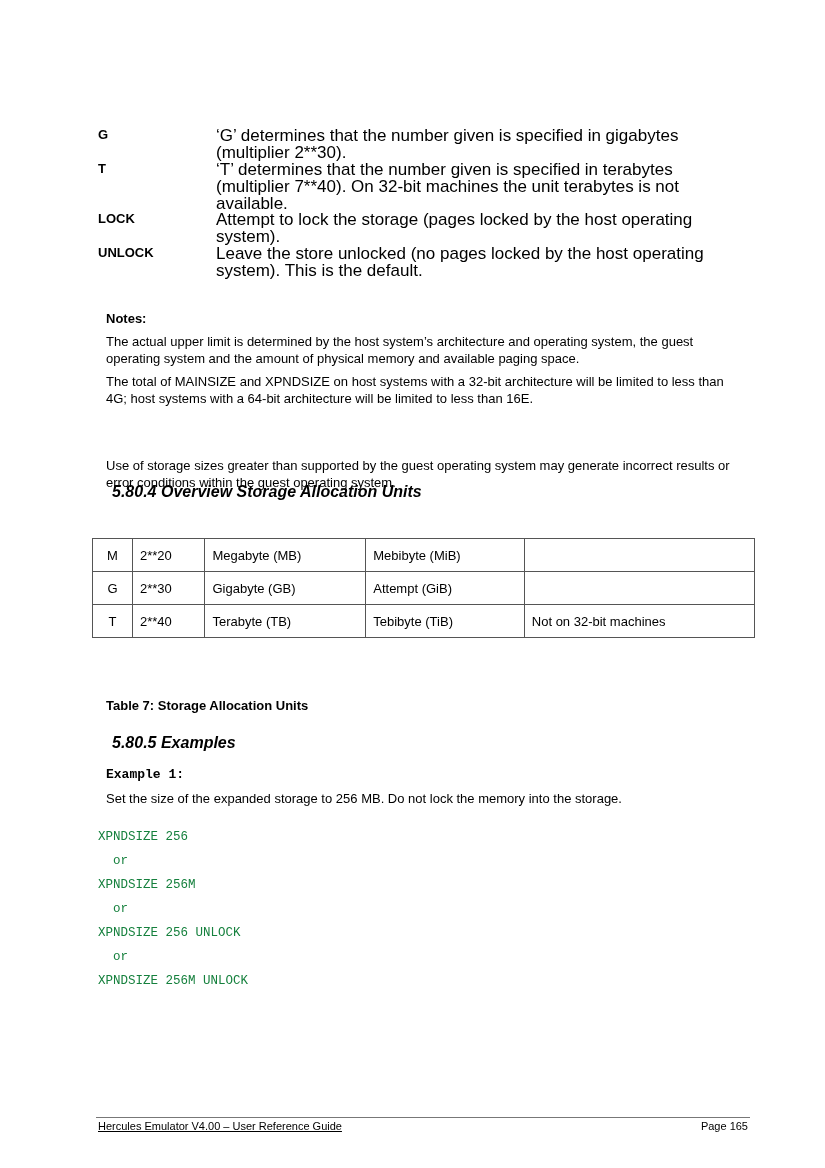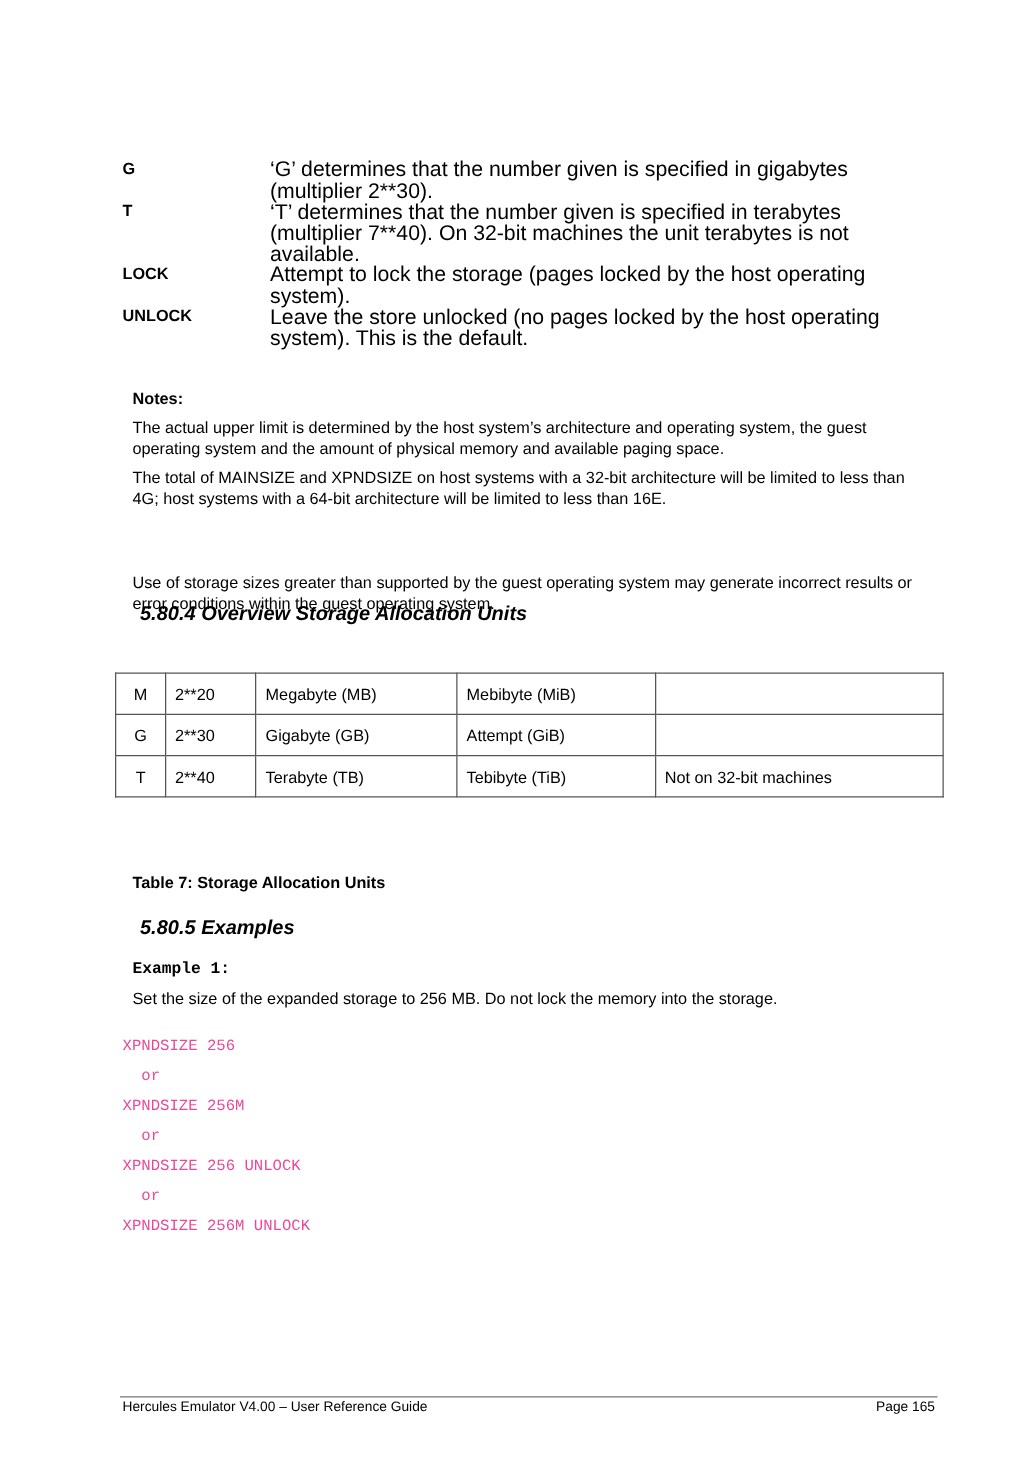"XPNDSIZE 256" .mono { color: #ec4899 -> #15803d }
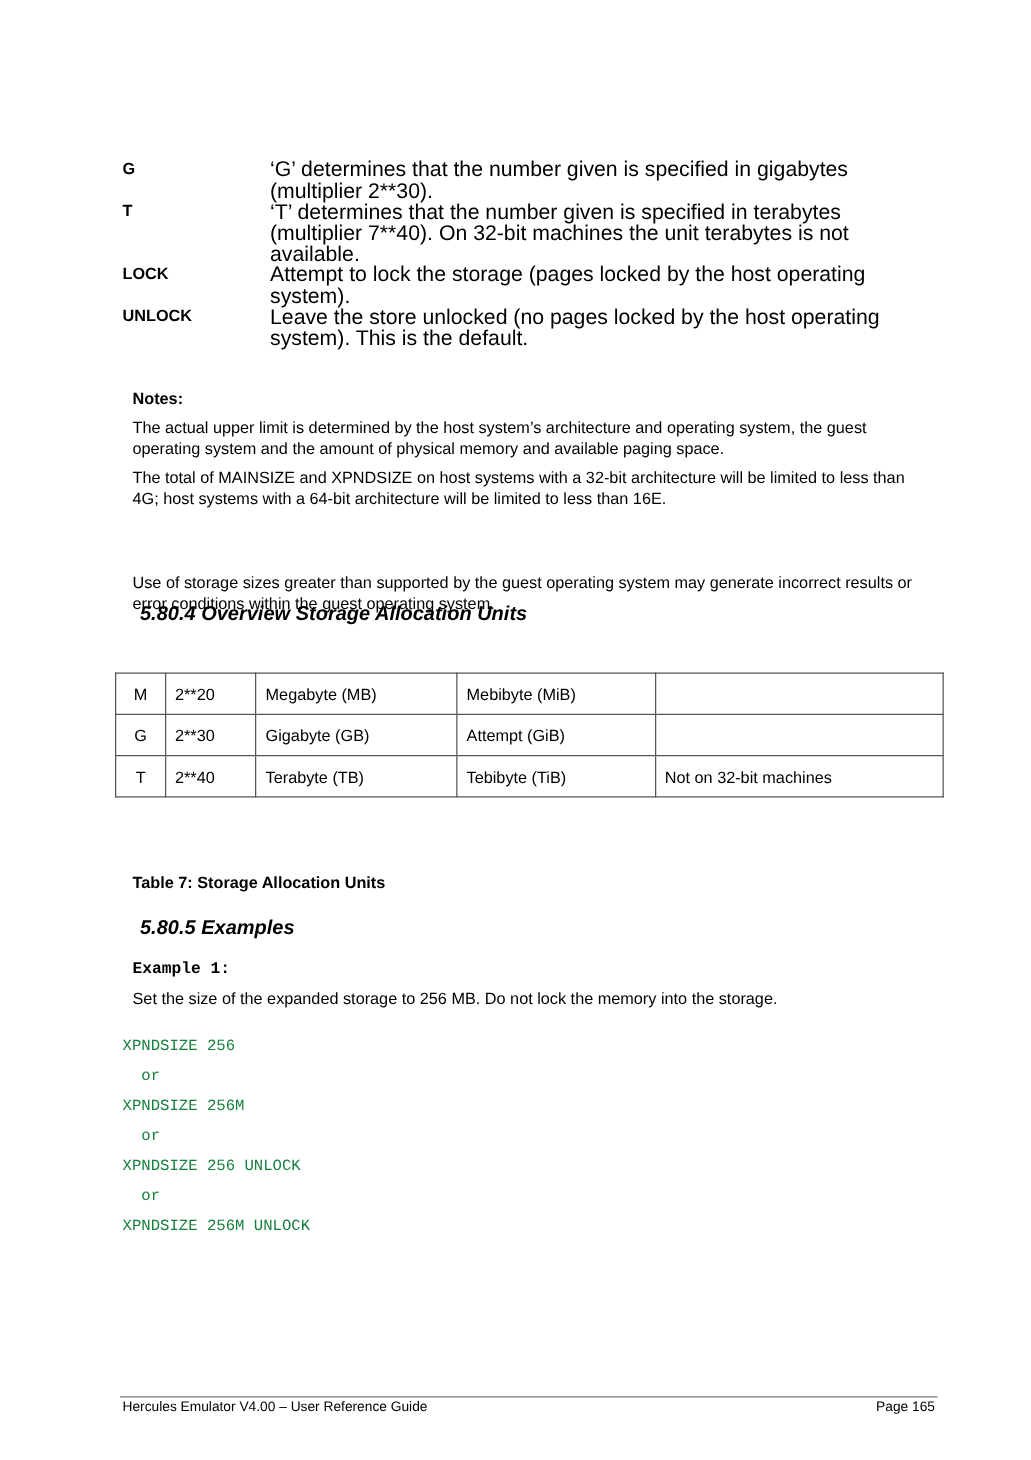"Hercules Emulator V4.00 – User" div.footer { text-decoration: none -> underline }
